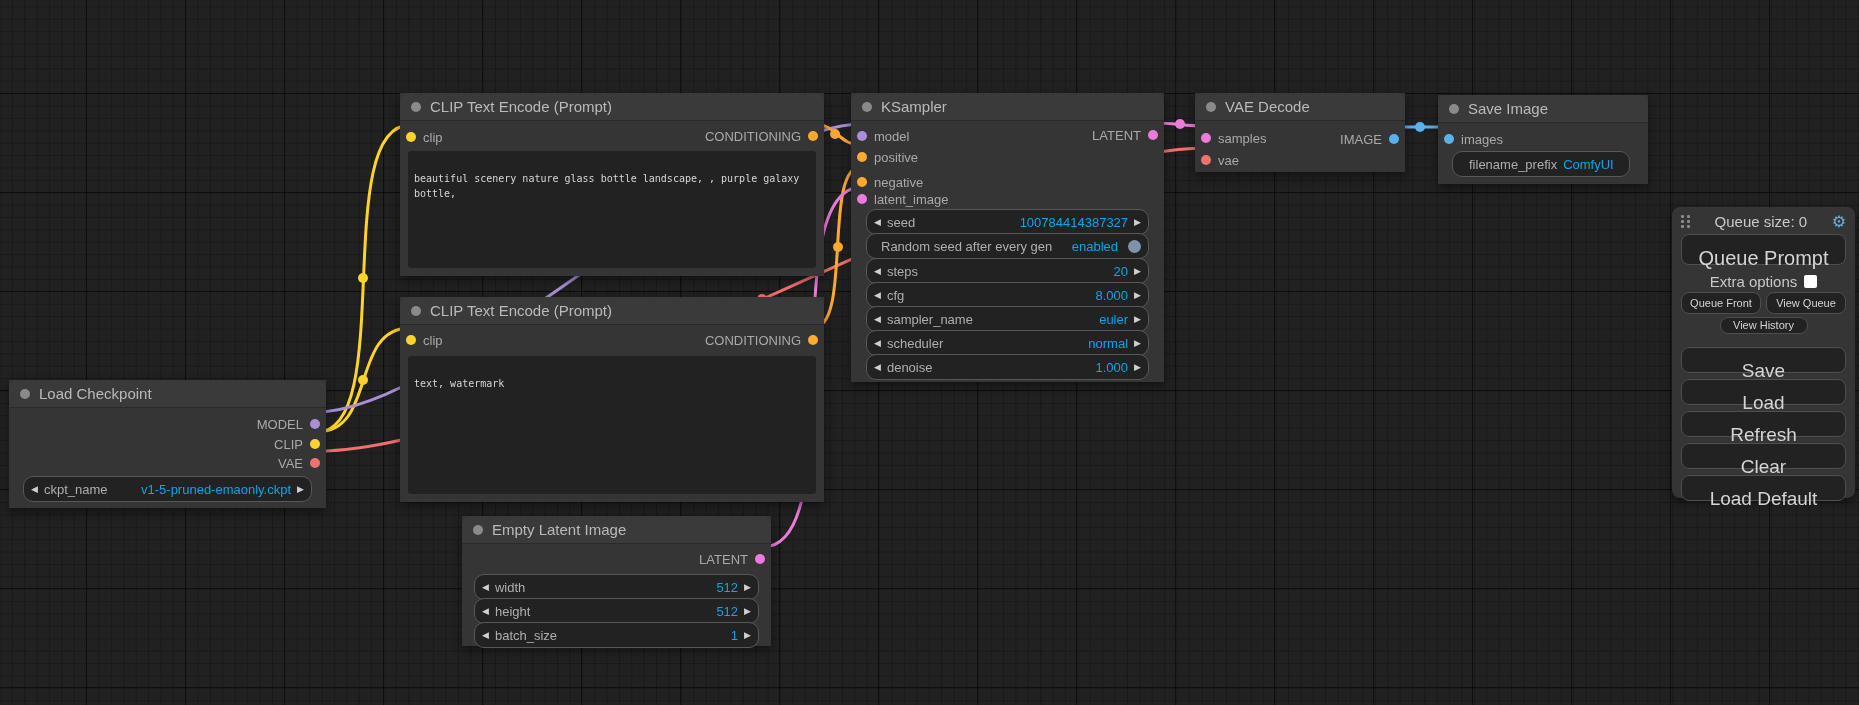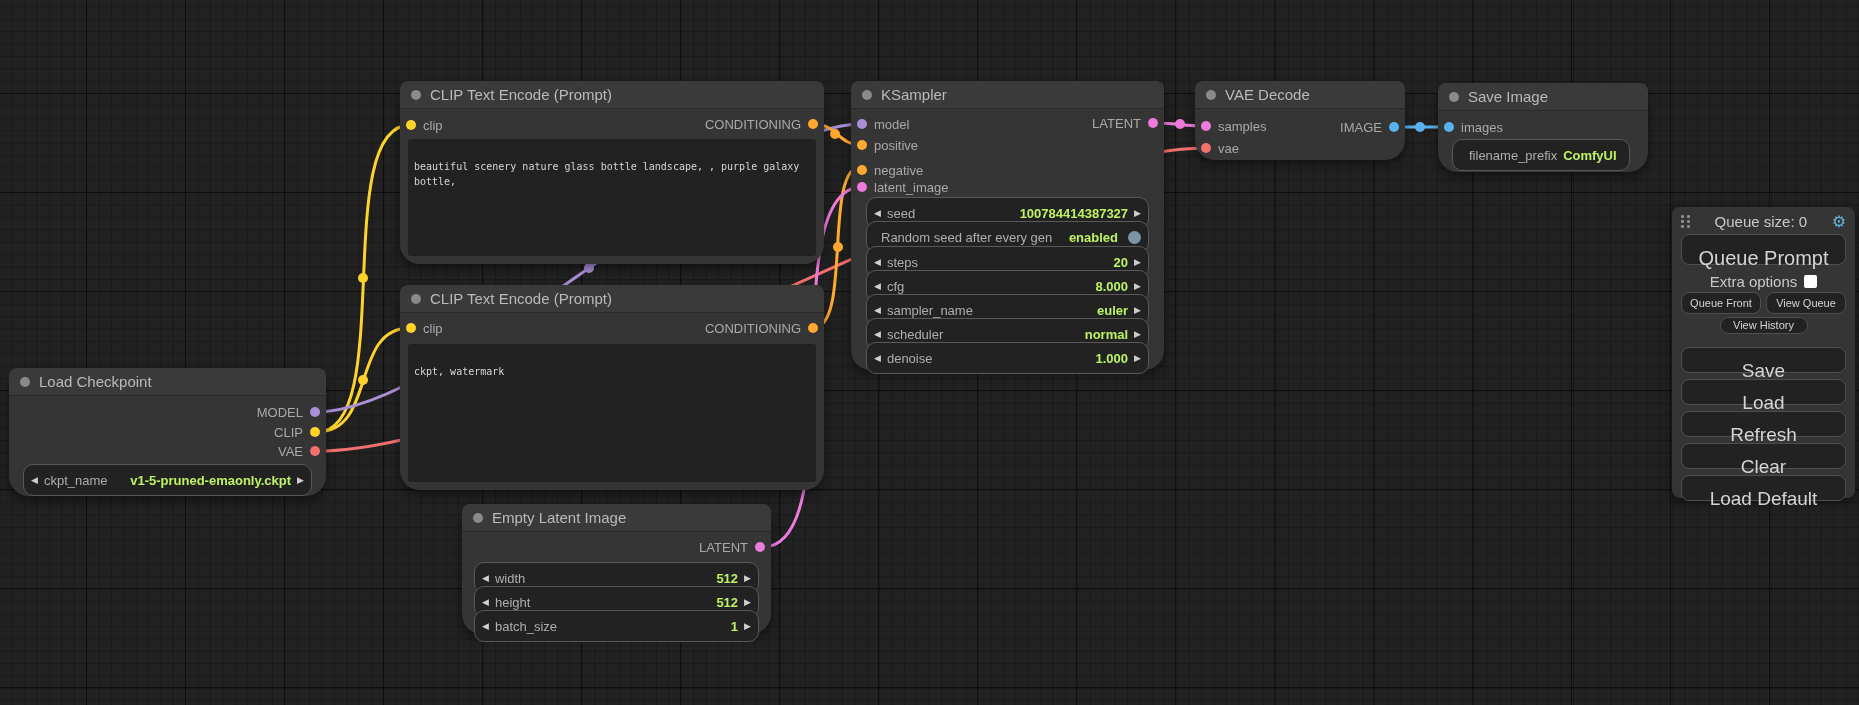"CLIP Text Encode (Prompt)" .node { border-radius: 20px -> 0; margin-top: none -> 12px }
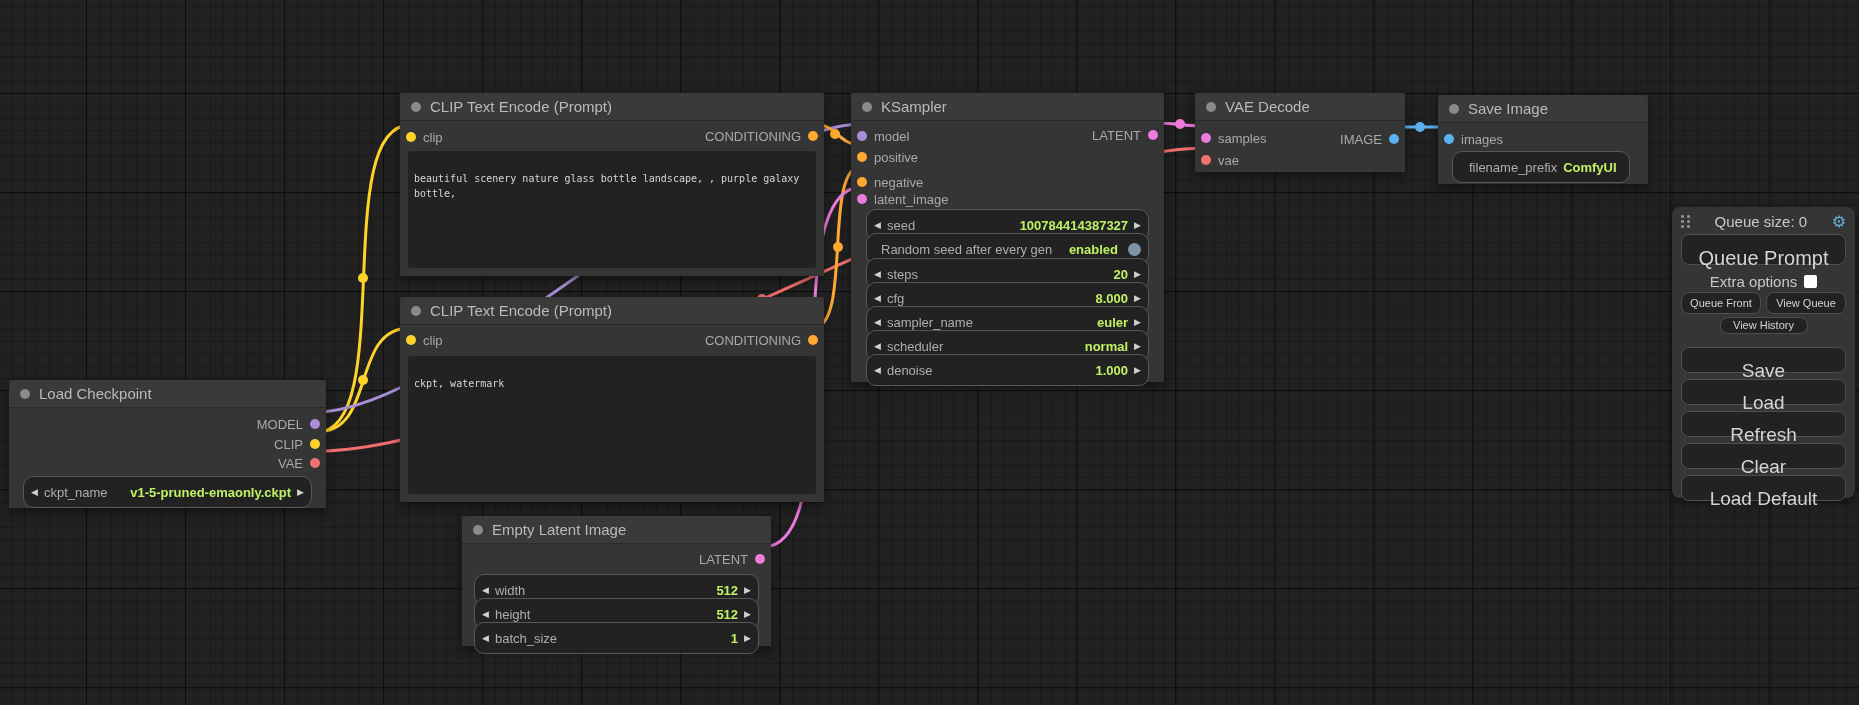"filename_prefix" .widget { height: 32px -> 26px }
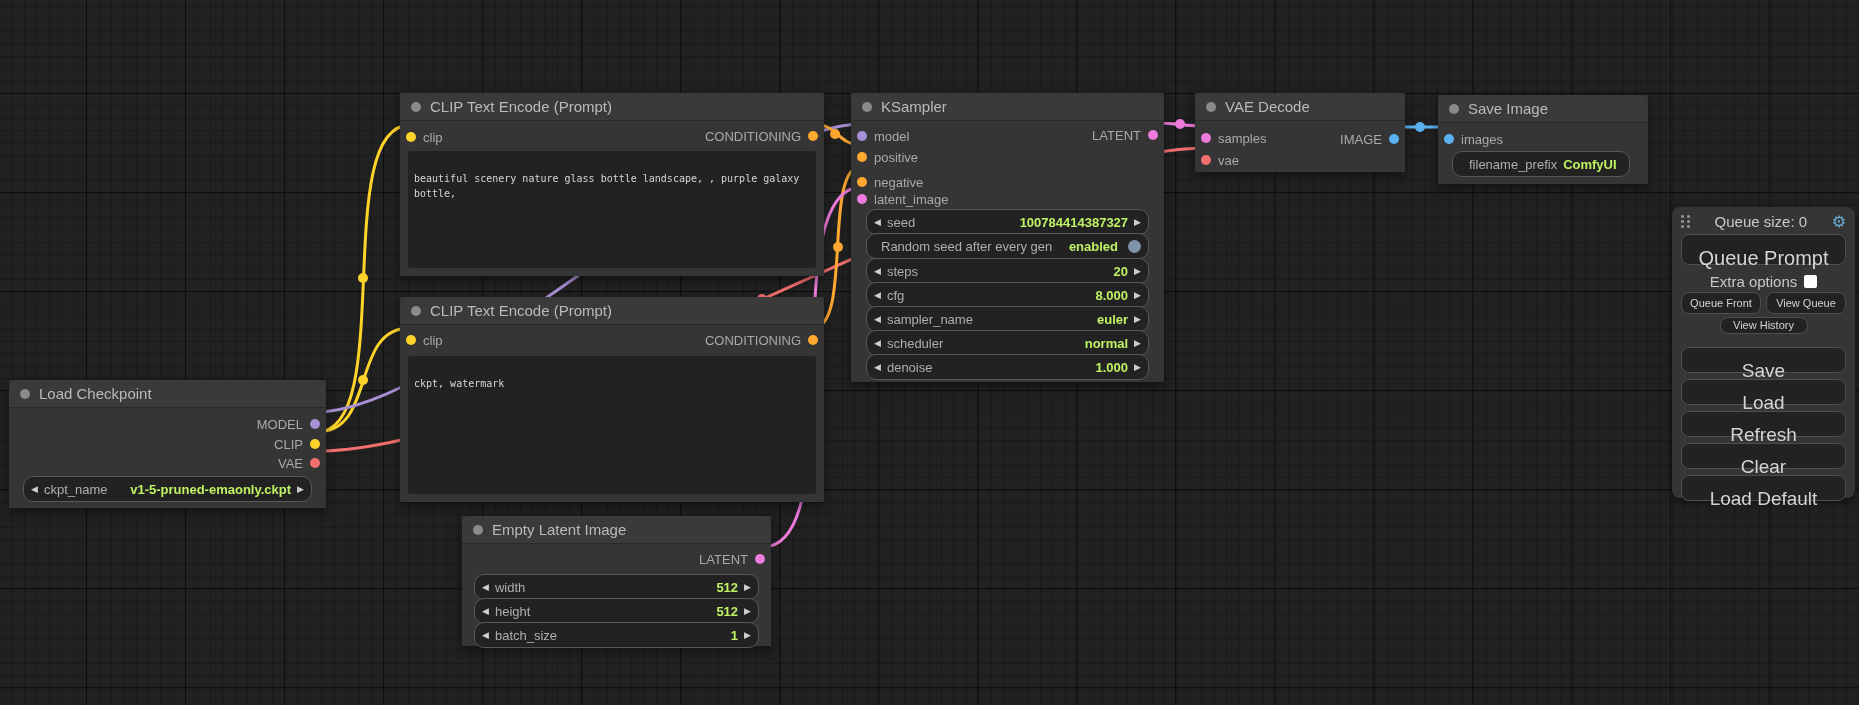"ComfyUI" .wvalue { color: #bef264 -> #0ea5e9; font-weight: bold -> none }
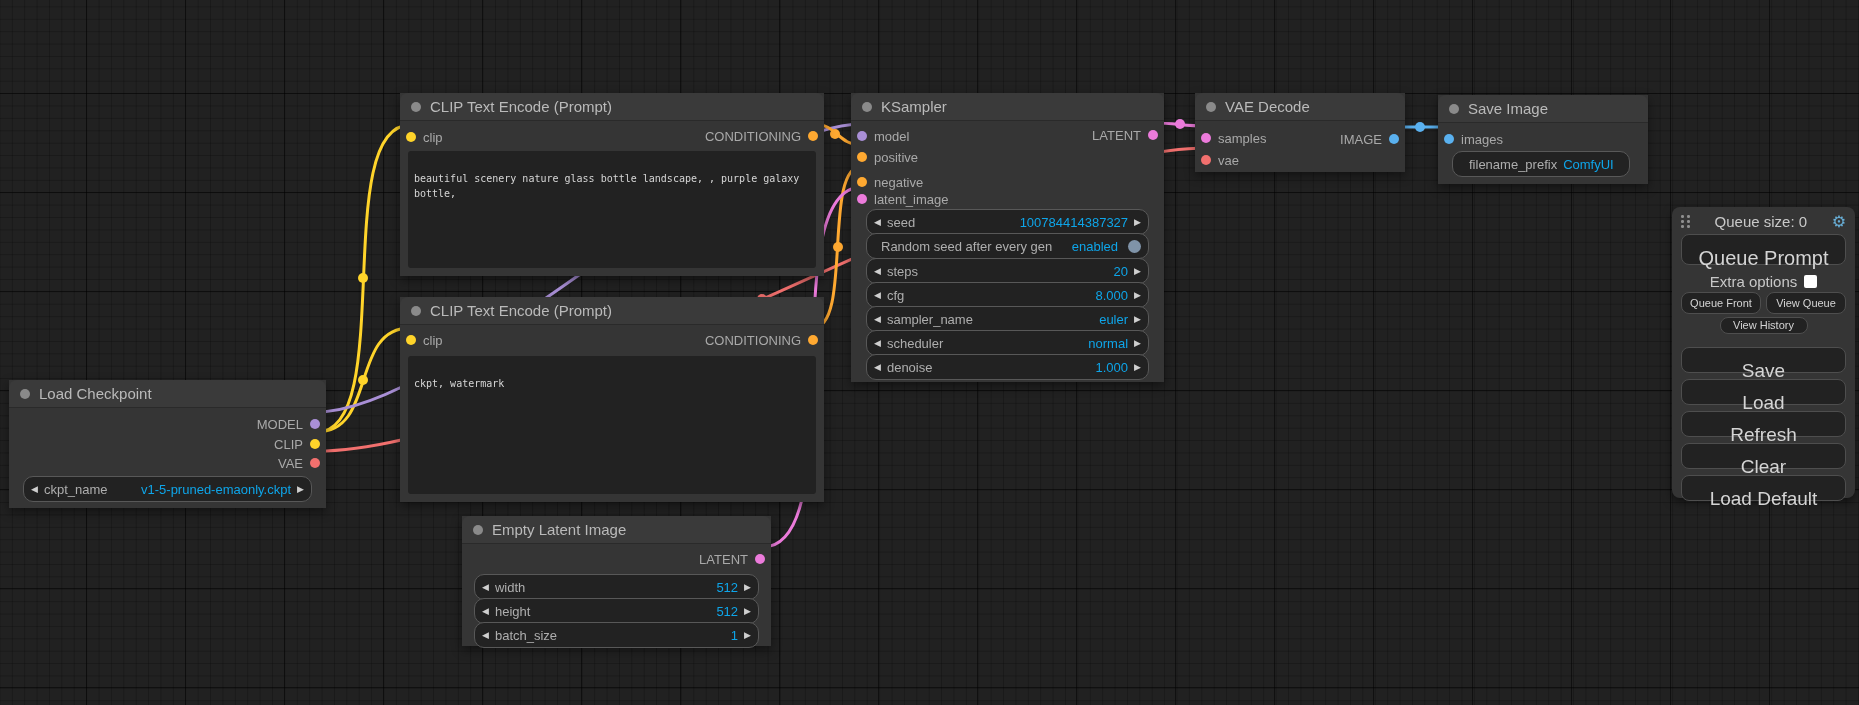"ckpt, watermark" div.prompt { text: ckpt -> text }
